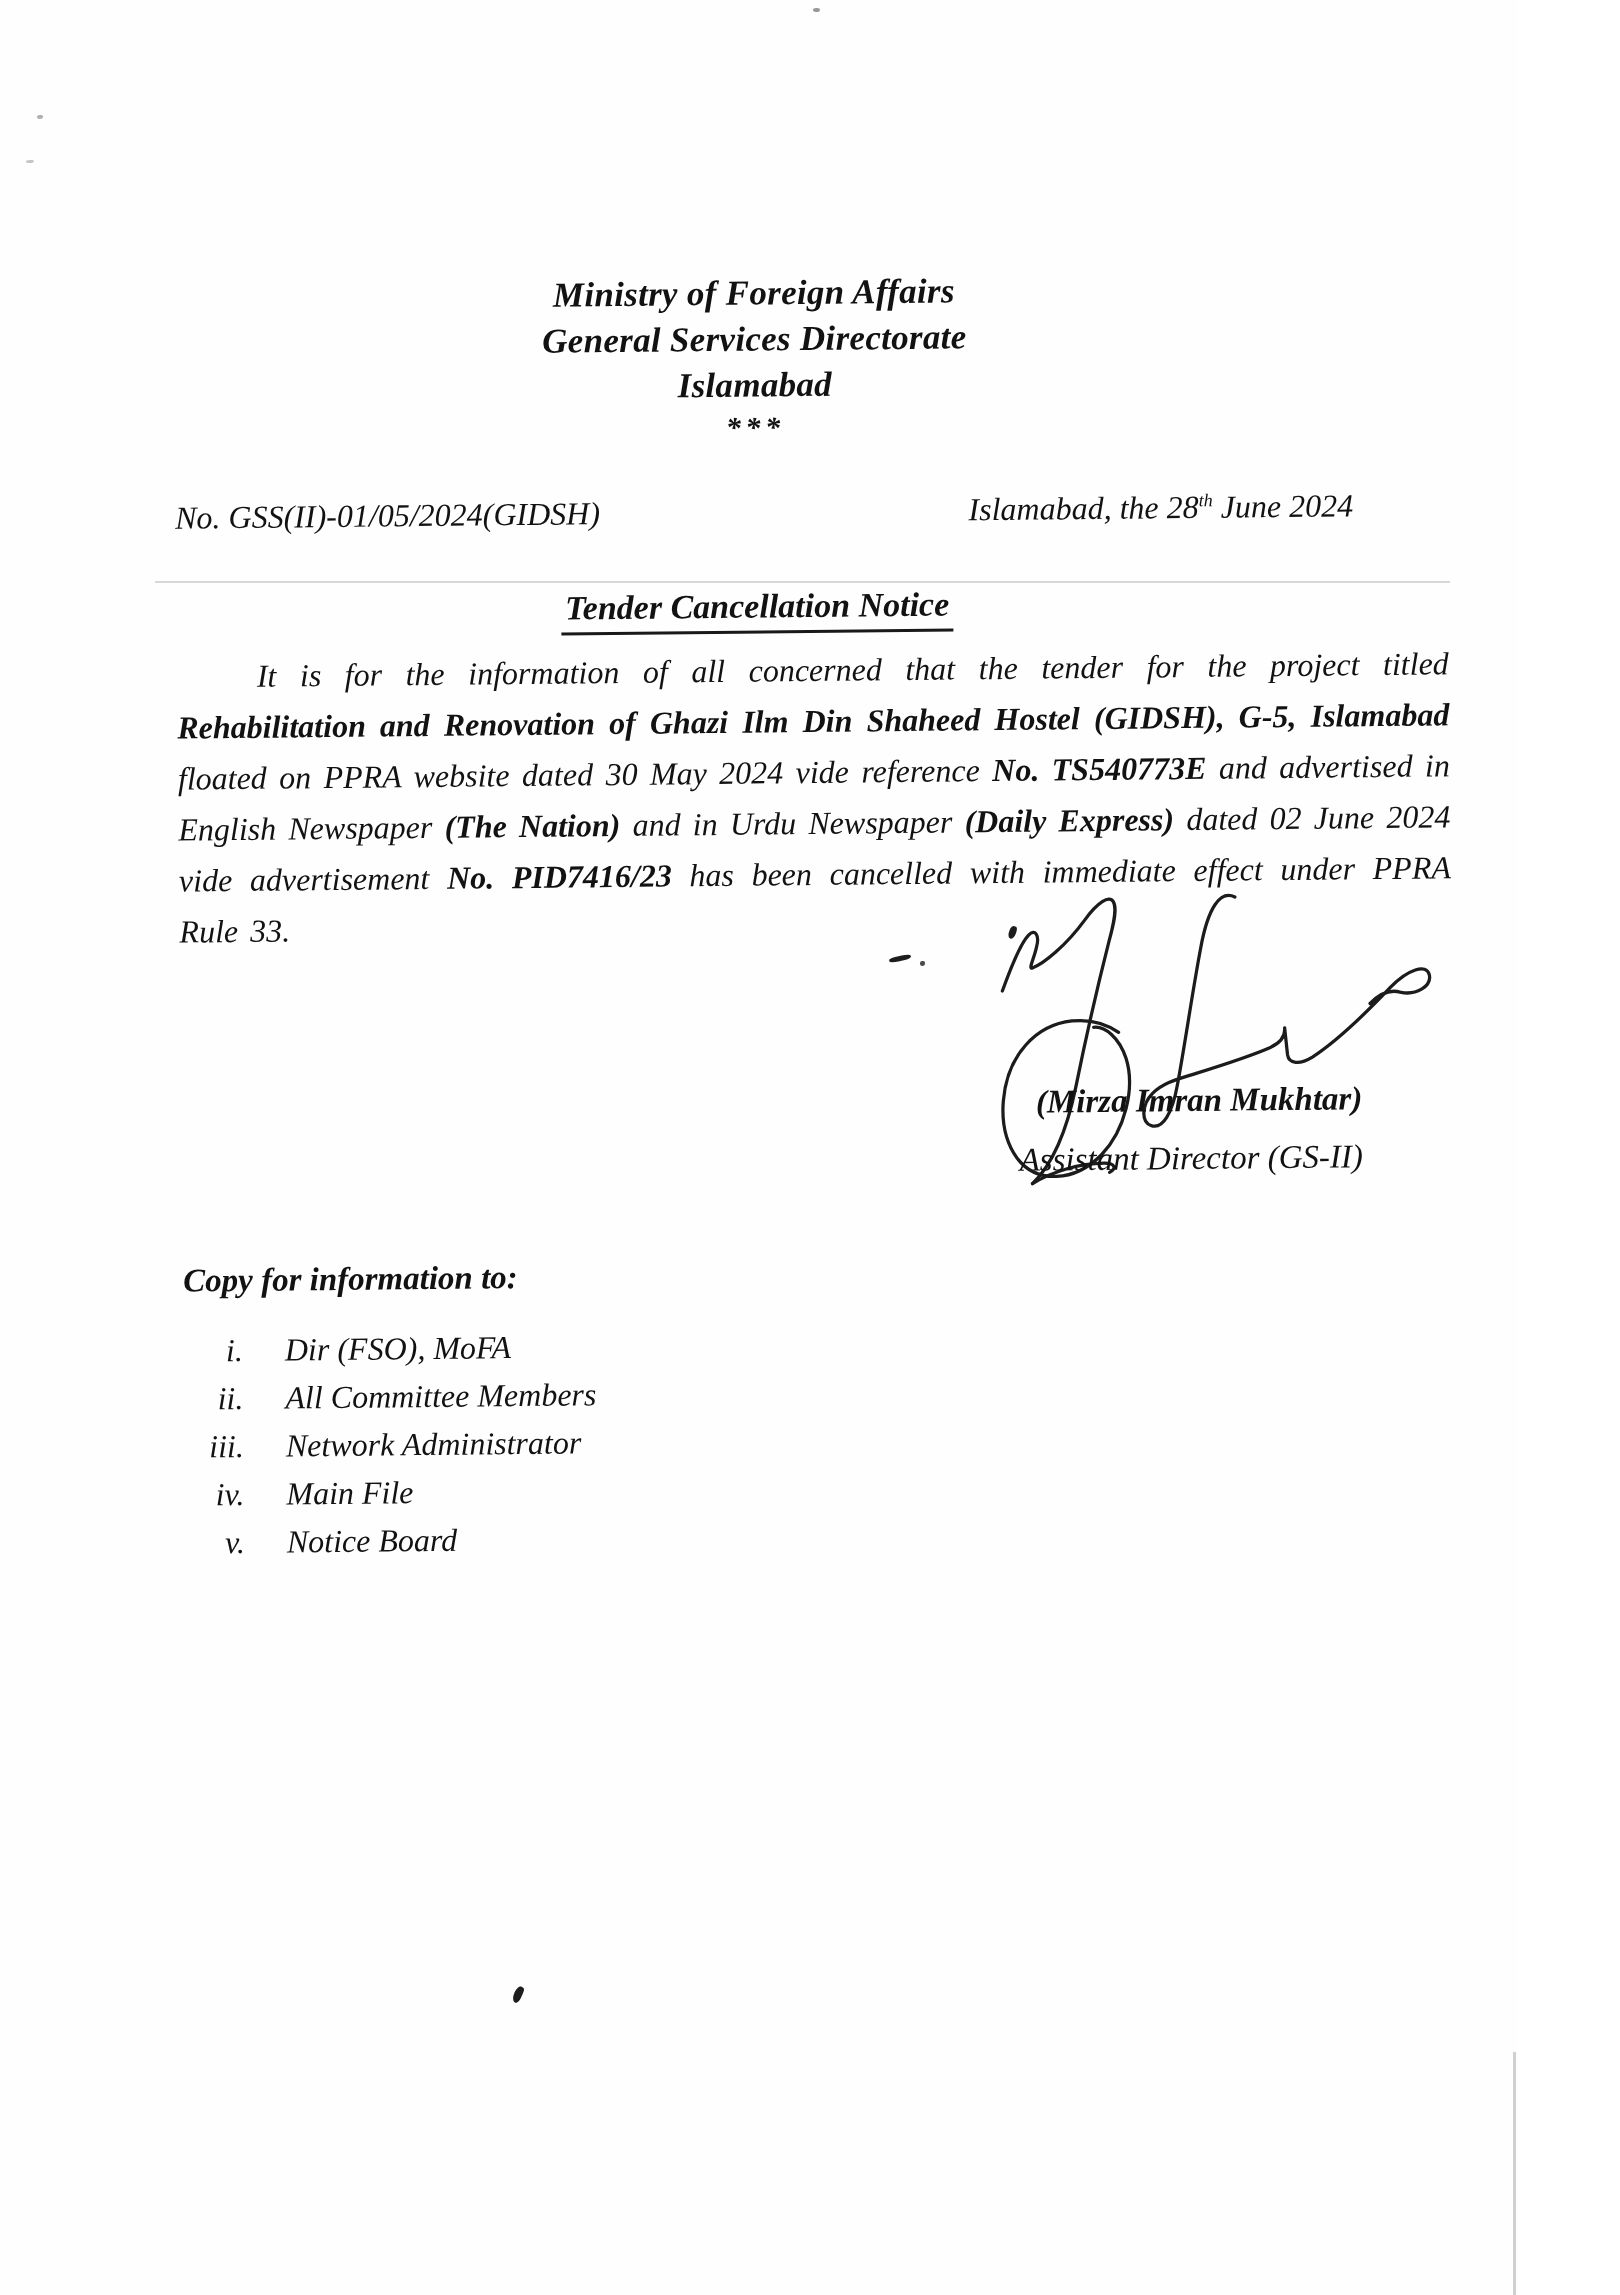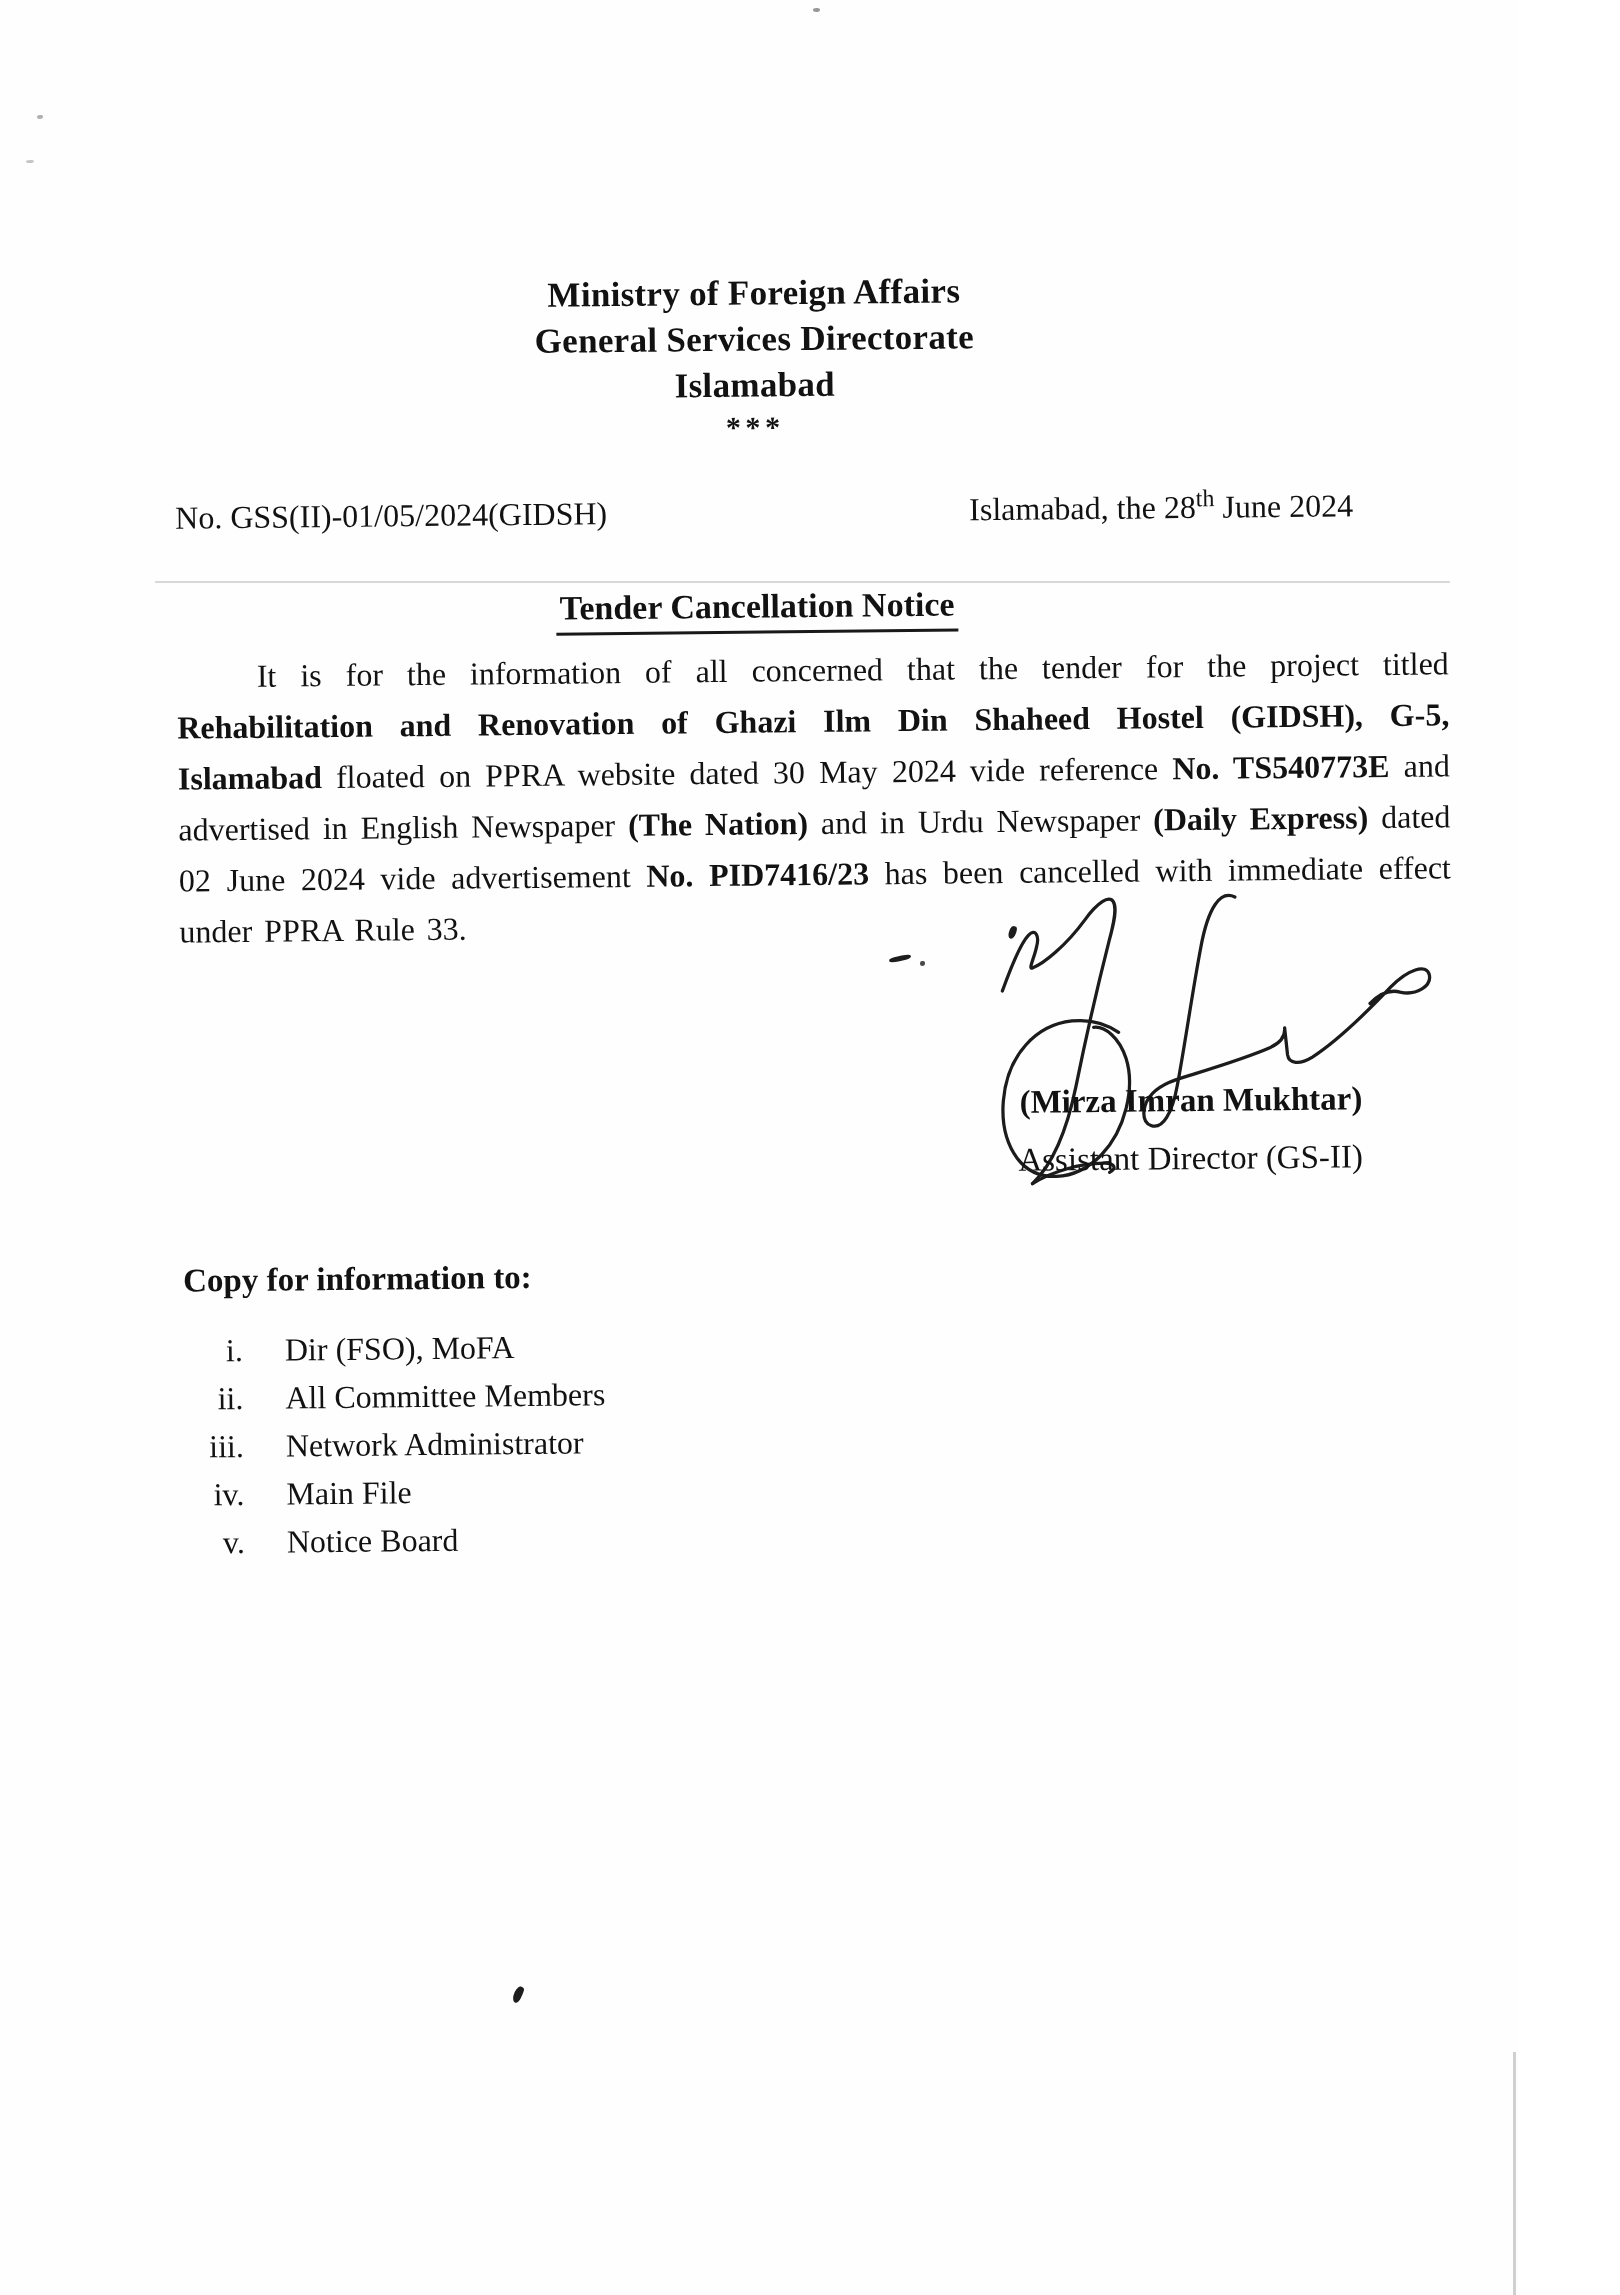"Ministry of Foreign Affairs" .page { font-style: none -> italic }
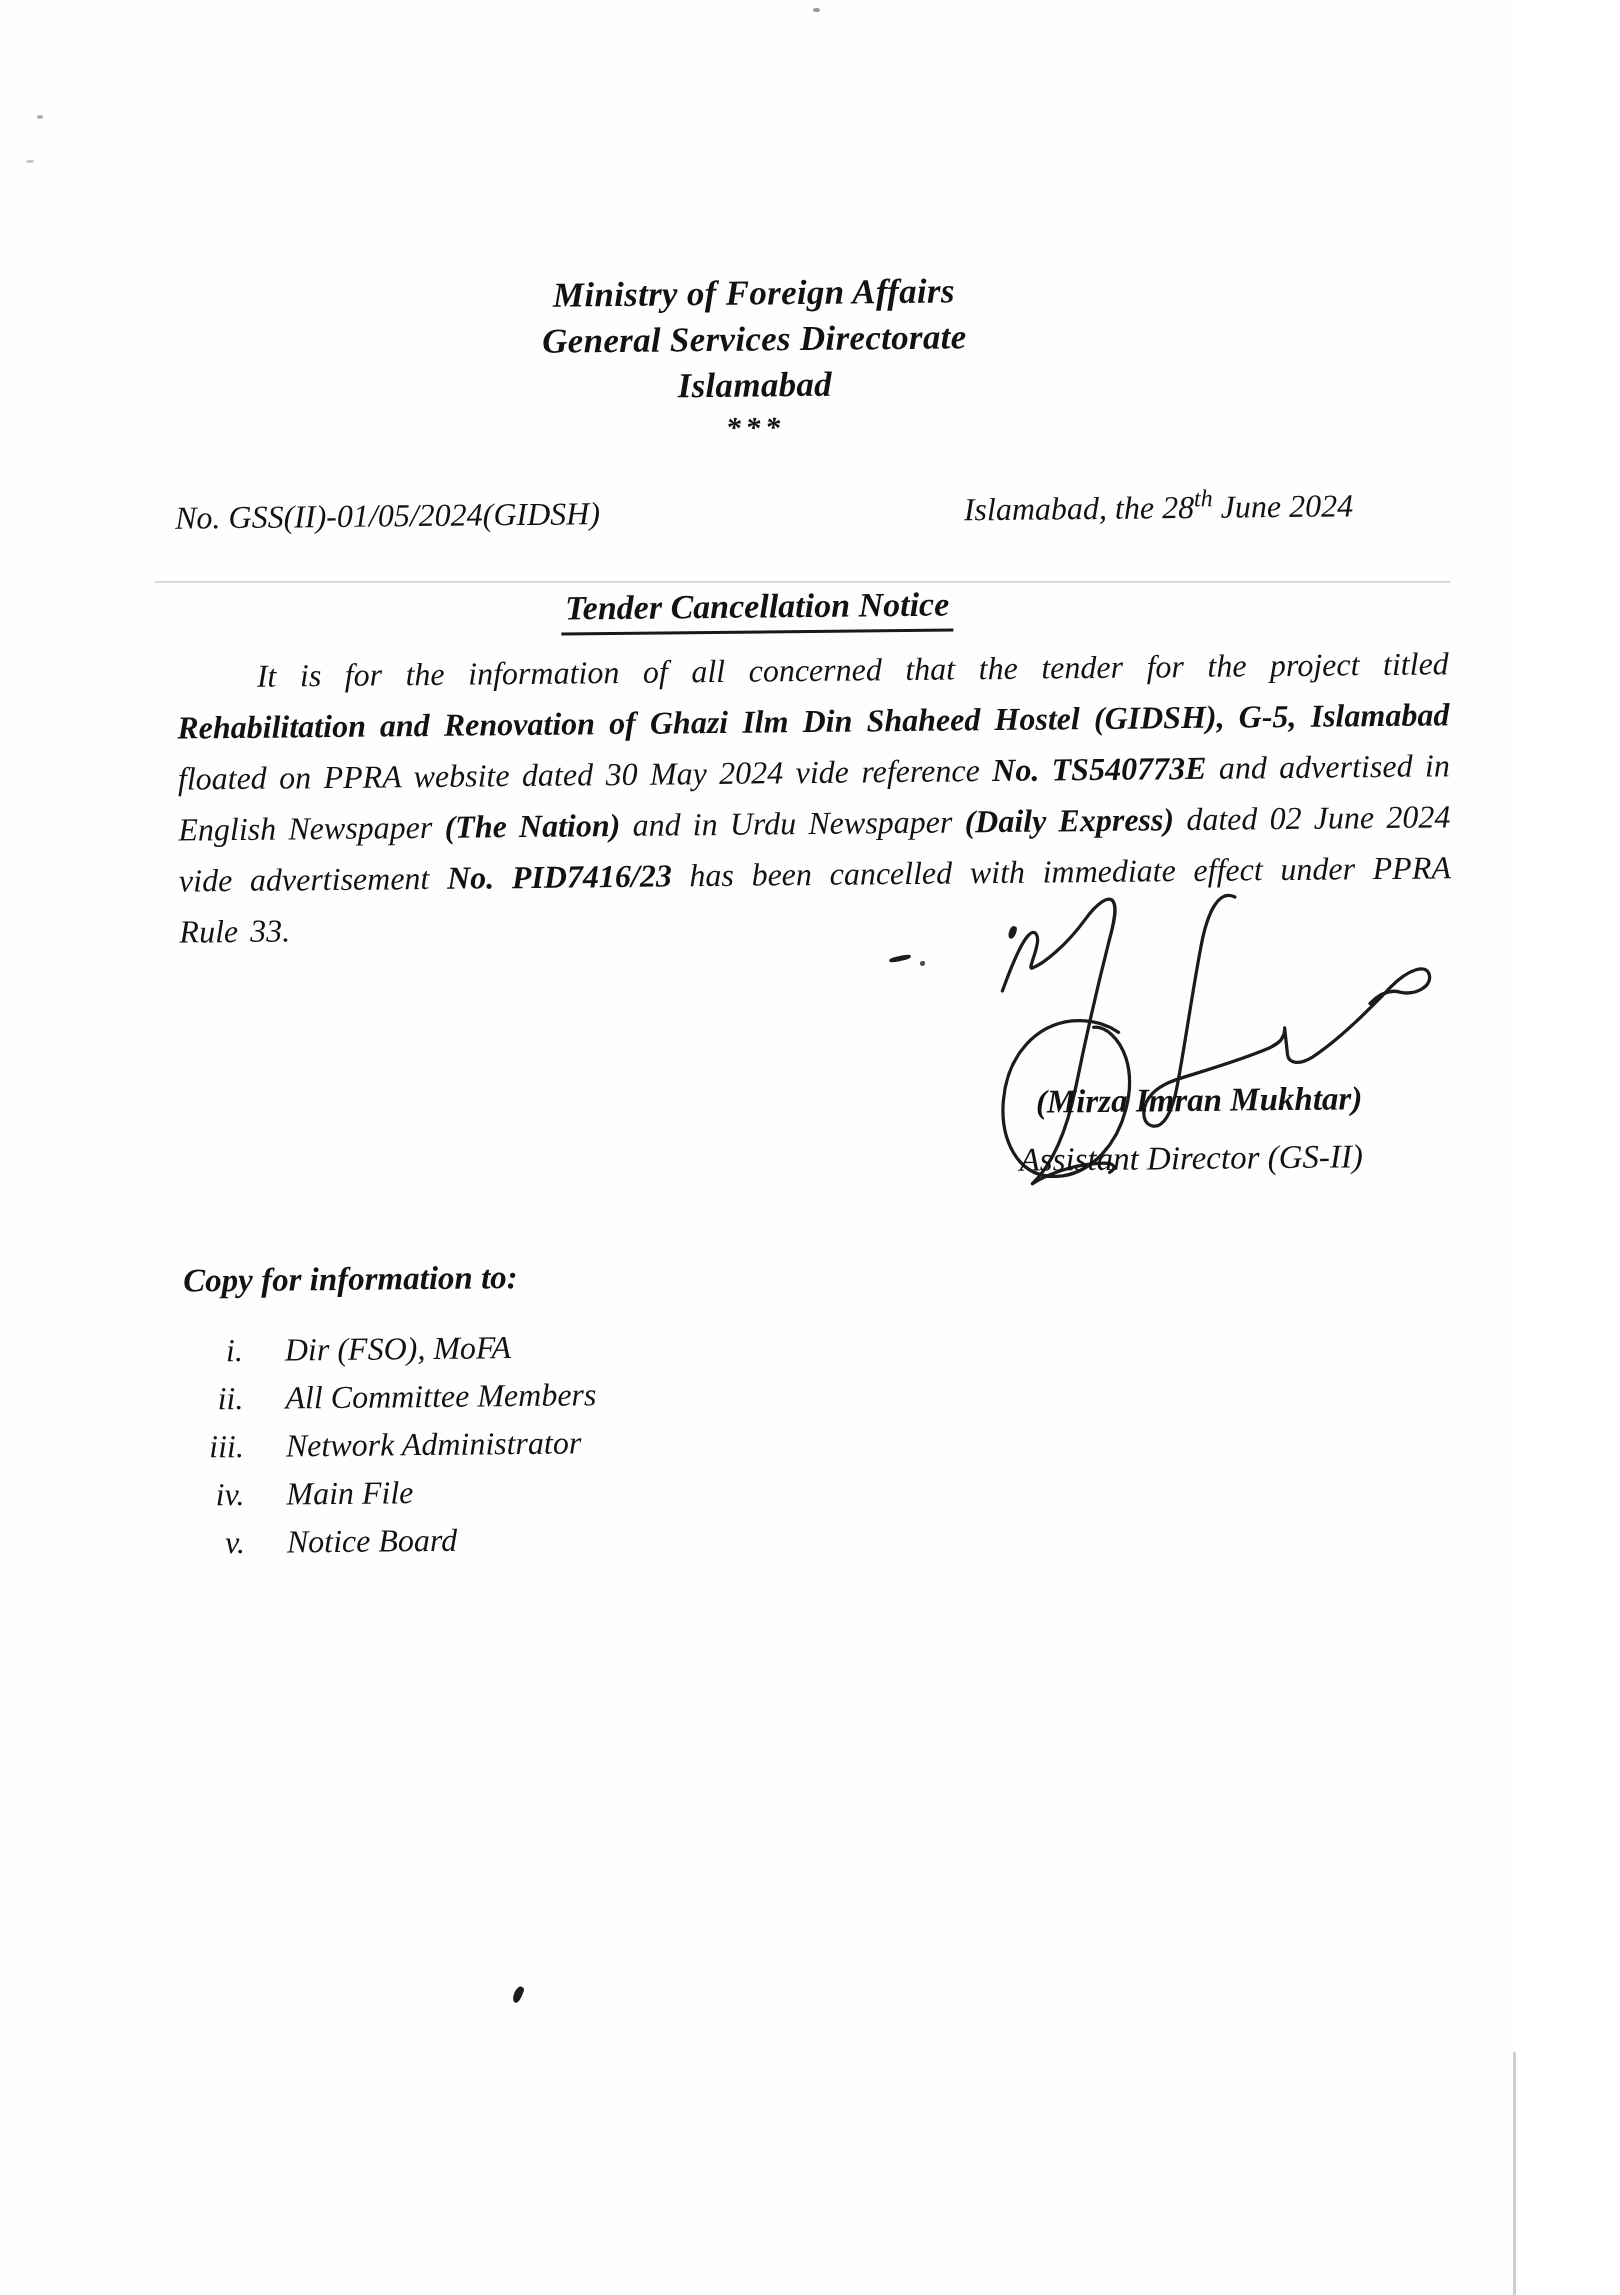"th" .refrow sup { font-size: 24px -> 18px }
